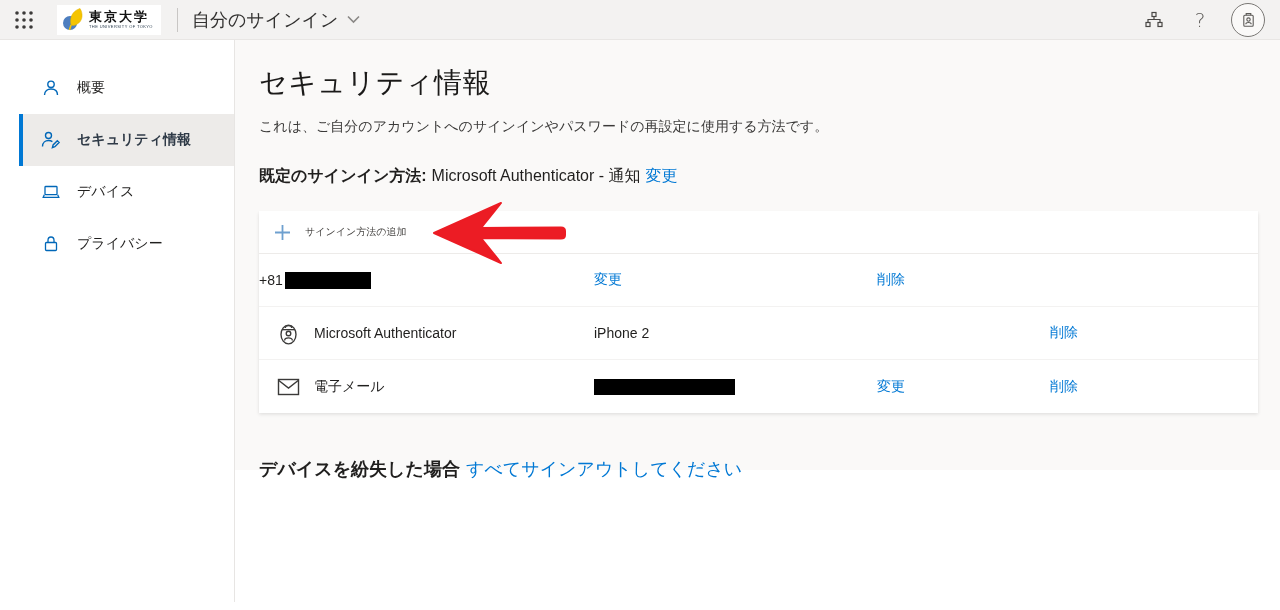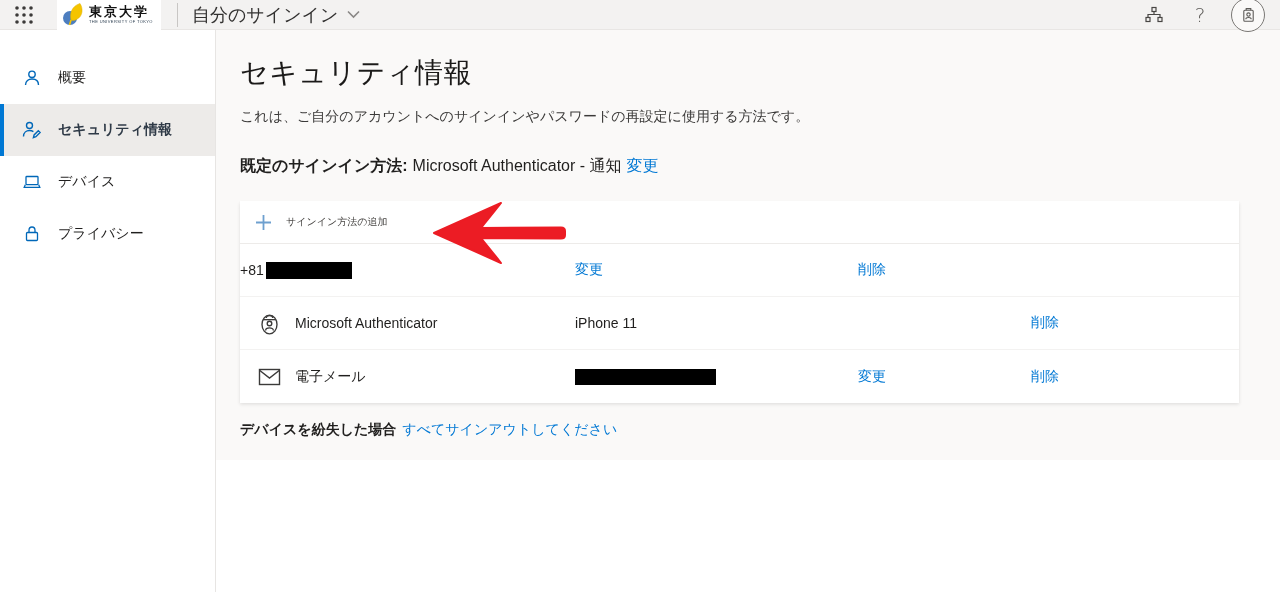"東京大学" .topbar { height: 30px -> 40px }
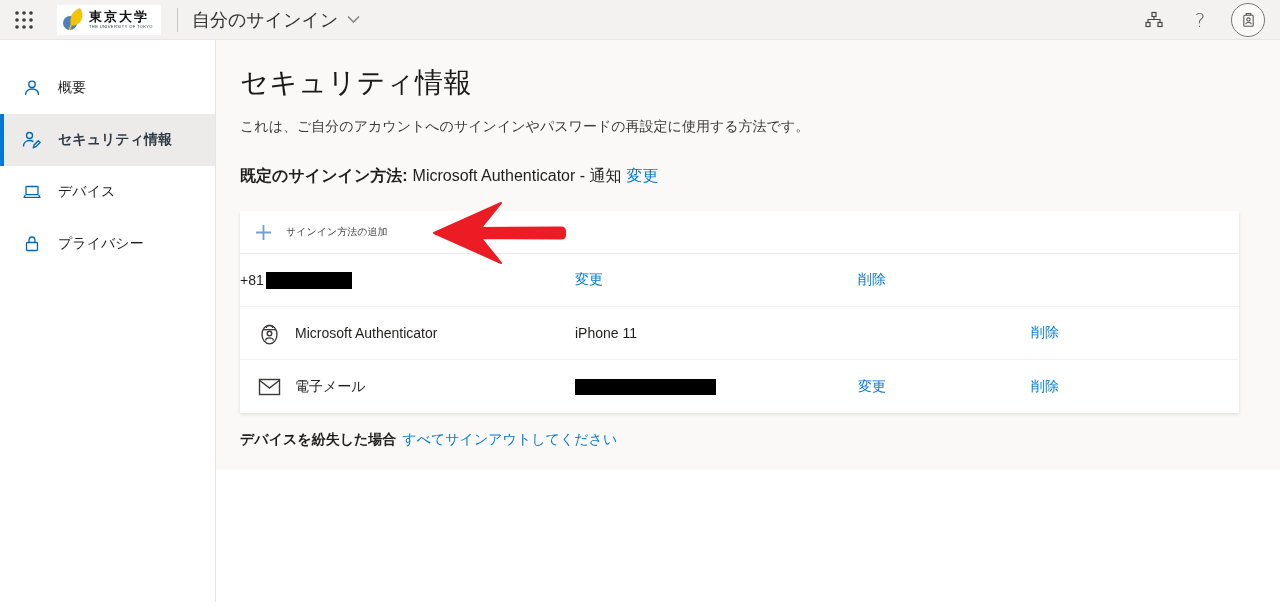"概要" .page-body { padding-left: none -> 19px }
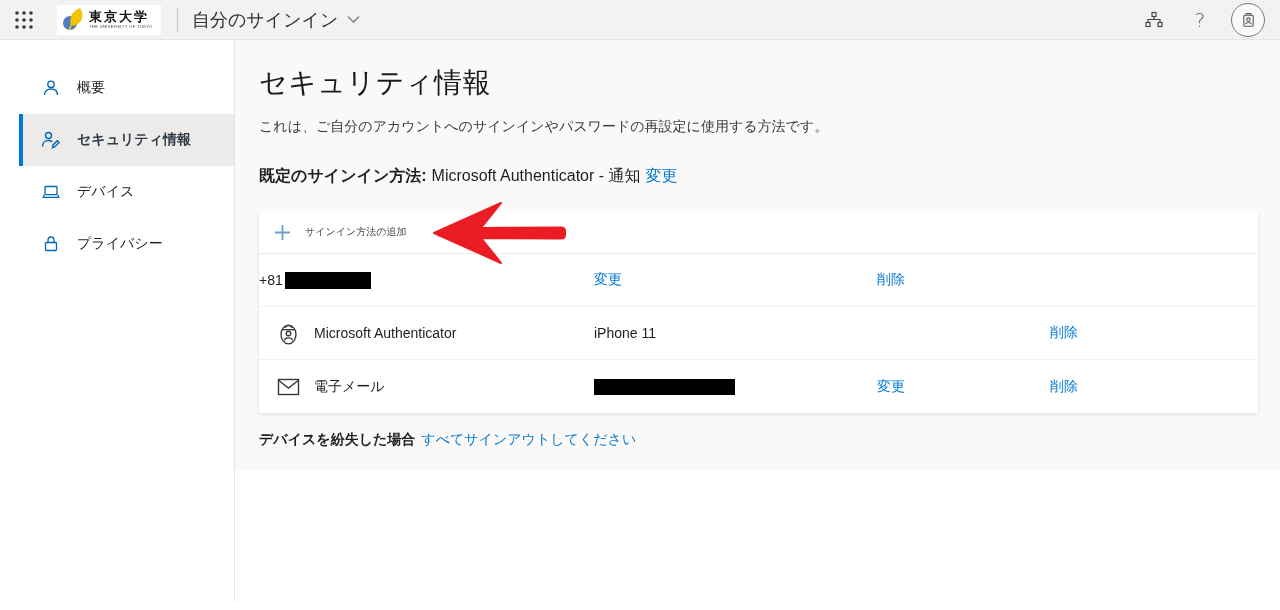"iPhone 11" span { text: 11 -> 2 }
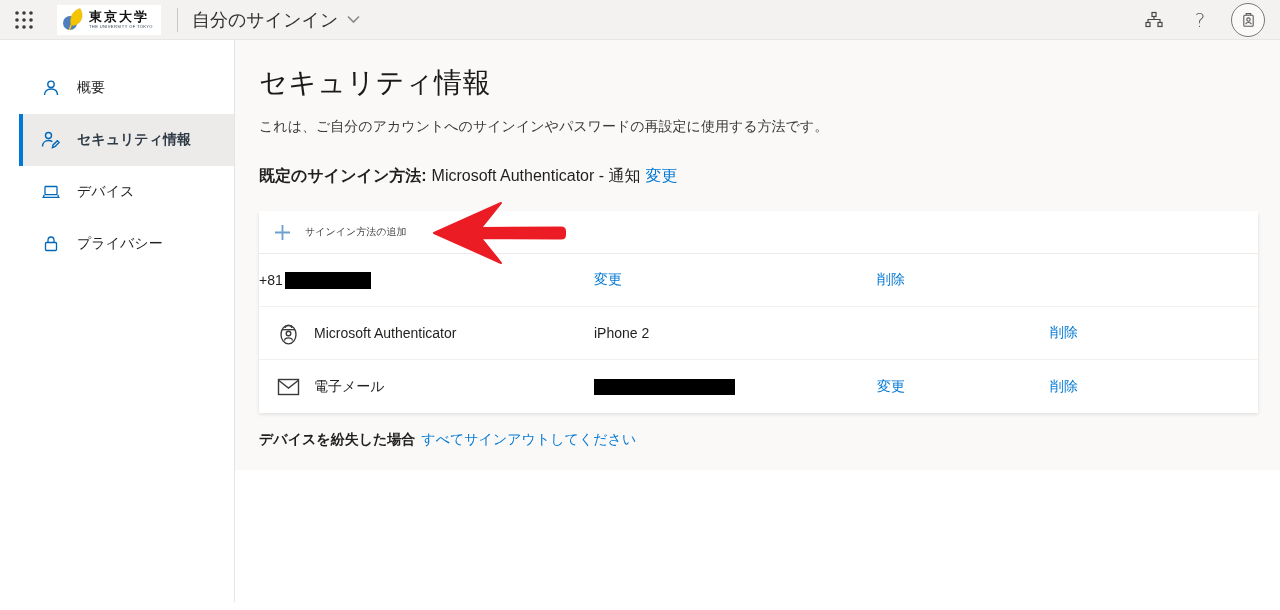"デバイスを紛失した場合" .lost-line { font-size: 14px -> 18px; margin-top: 18px -> 44px }
